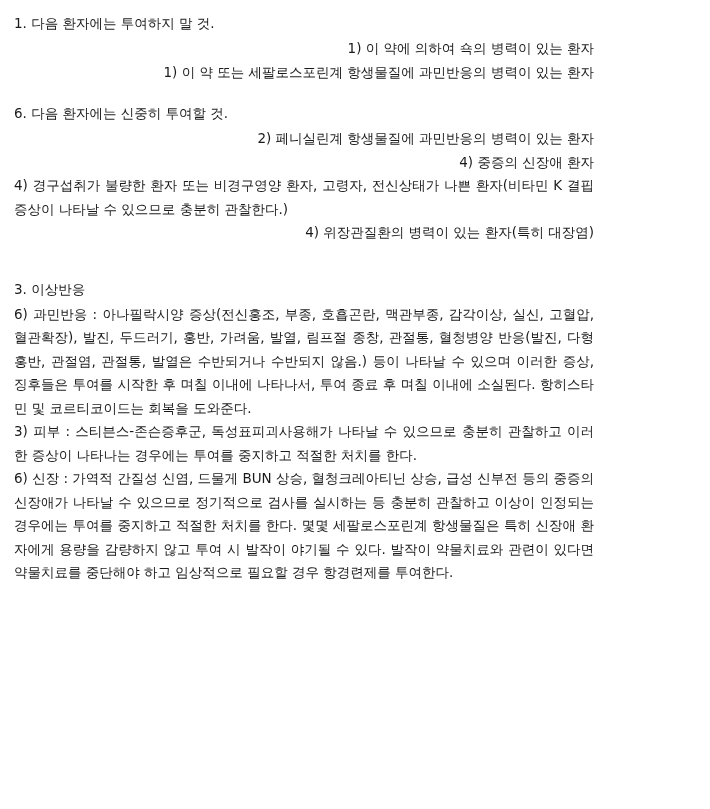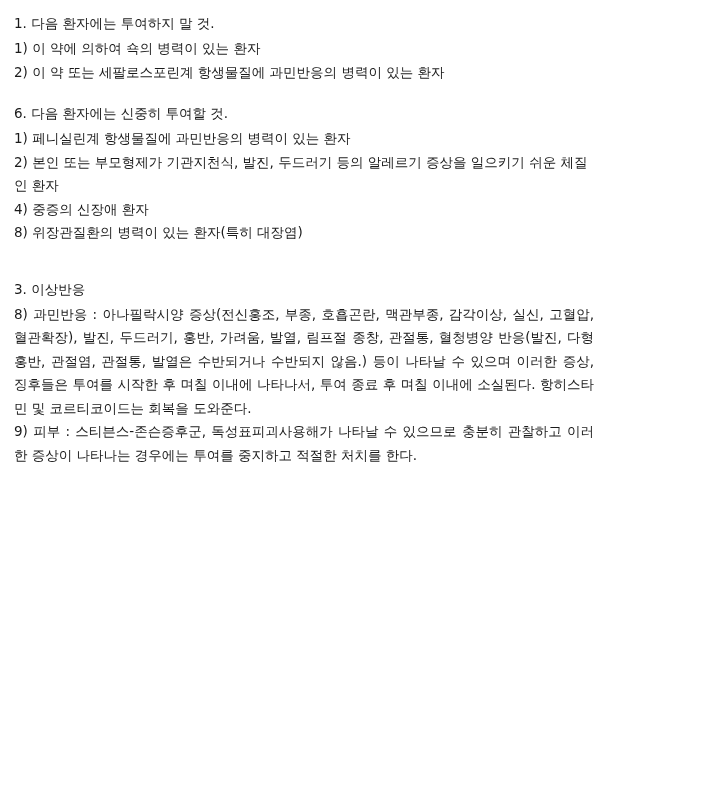"1) 이 약에 의하여 쇽의" .para.compact { text-align: left -> right }
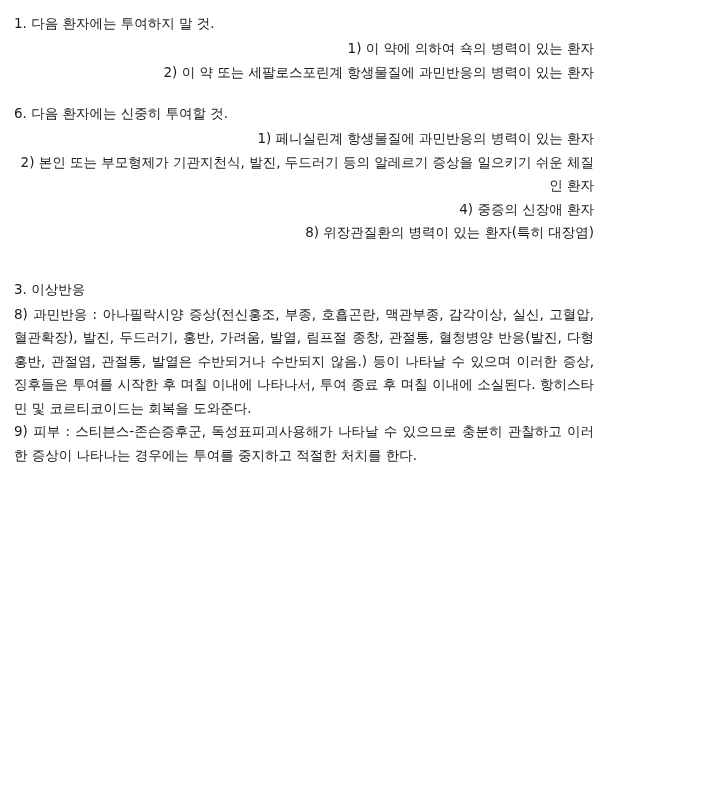"2) 이 약 또는 세팔로스포린계" p.para { text: 2 -> 1 }
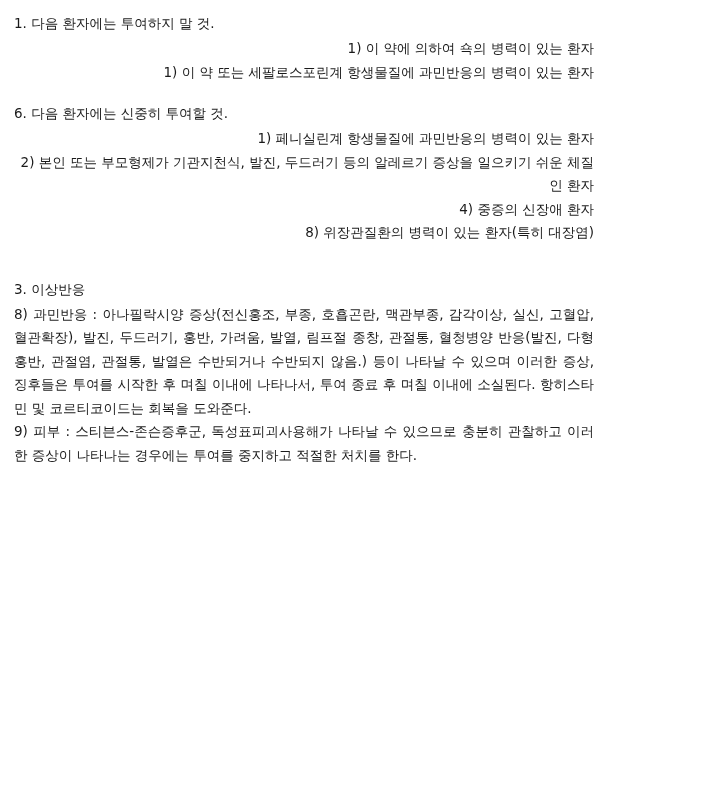"1) 페니실린계 항생물질에 과민반응의 병력이" p.para { text: 1 -> 2 }
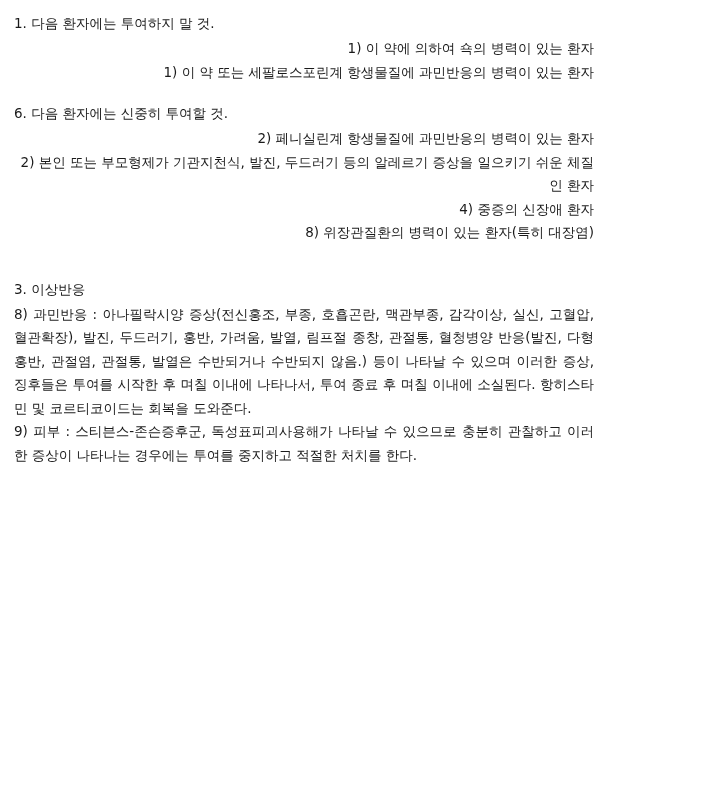"2) 본인 또는 부모형제가 기관지천식," p.para { html: <p>2) 본인 또는 부모형제가 기관지천식, 발진, 두드러기 등의 알레르기 증상을 일으키기 쉬운 체질인 환자</p> -> none }
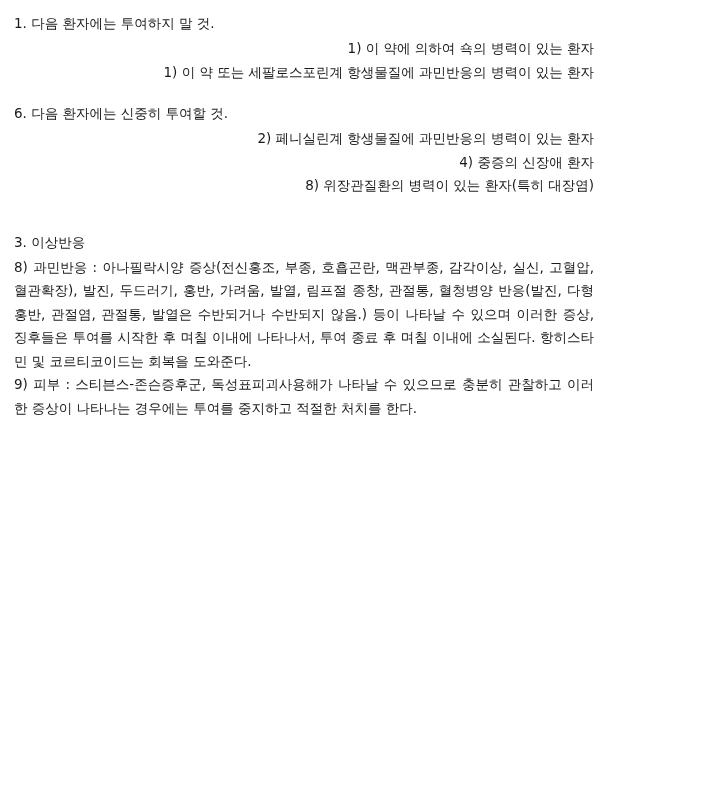"4) 경구섭취가 불량한 환자 또는" p.para { html: none -> <p>4) 경구섭취가 불량한 환자 또는 비경구영양 환자, 고령자, 전신상태가 나쁜 환자(비타민 K 결핍증상이 나타날 수 있으므로 충분히 관찰한다.)</p> }
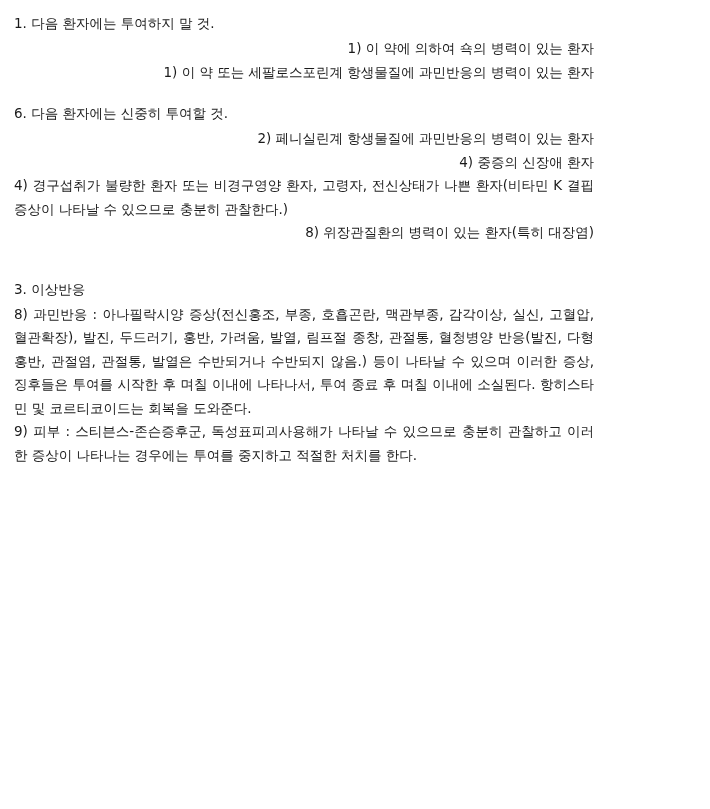"8) 위장관질환의 병력이 있는 환자(특히" p.para { text: 8 -> 4 }
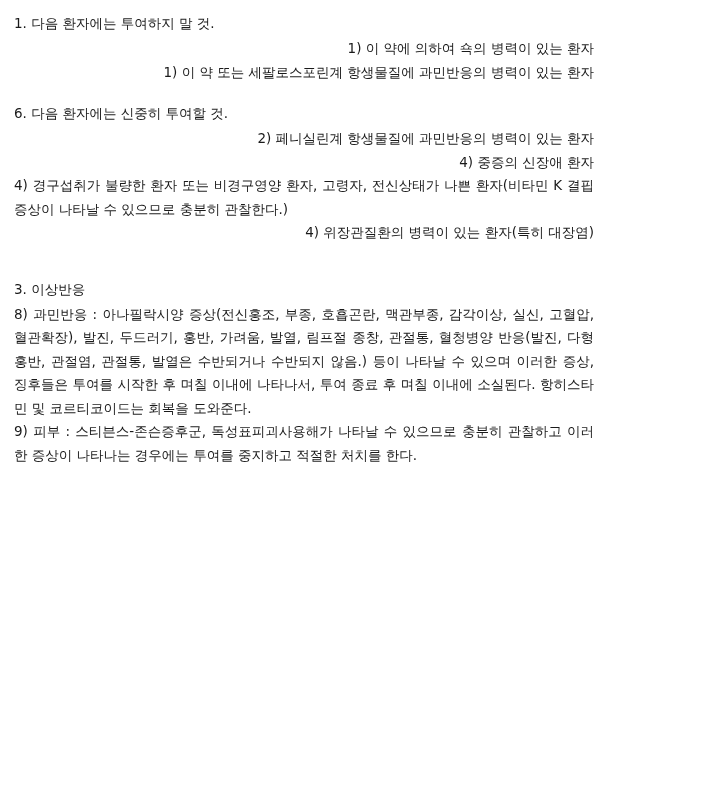"8) 과민반응 : 아나필락시양 증상(전신홍조," p.para { text: 8 -> 6 }
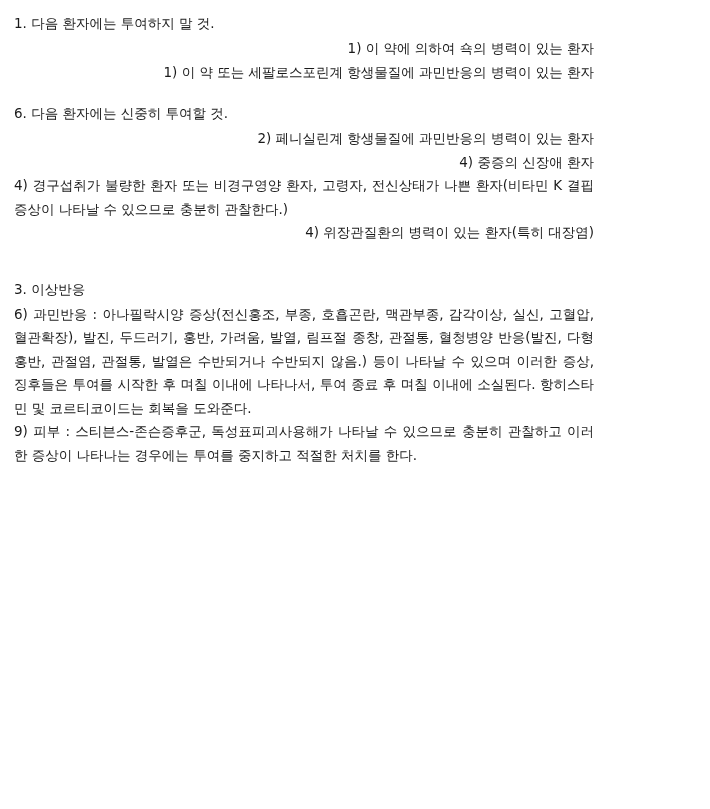"9) 피부 : 스티븐스-존슨증후군, 독성표피괴사용해가" p.para { text: 9 -> 3 }
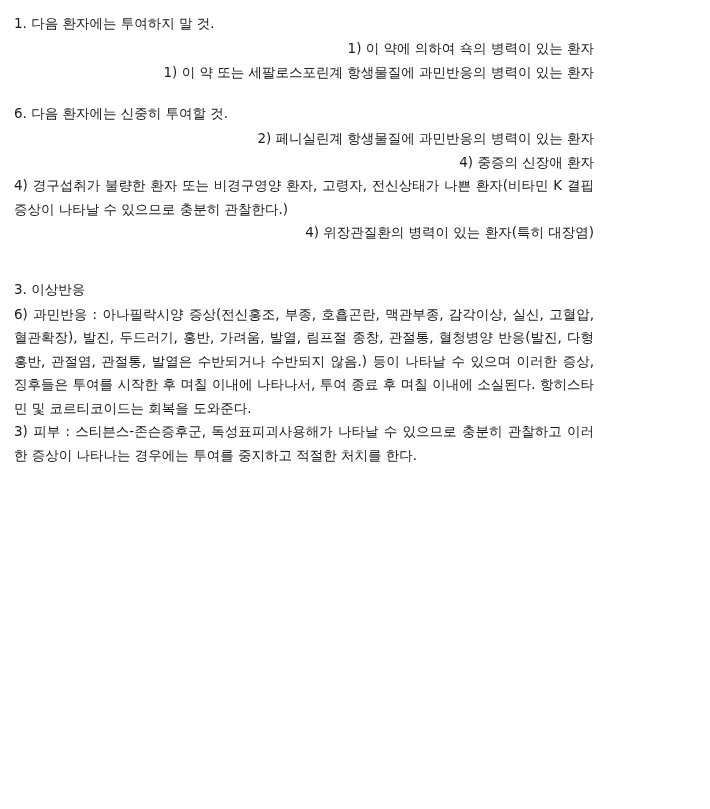"6) 신장 : 가역적 간질성" p.para { html: none -> <p>6) 신장 : 가역적 간질성 신염, 드물게 BUN 상승, 혈청크레아티닌 상승, 급성 신부전 등의 중증의 신장애가 나타날 수 있으므로 정기적으로 검사를 실시하는 등 충분히 관찰하고 이상이 인정되는 경우에는 투여를 중지하고 적절한 처치를 한다. 몇몇 세팔로스포린계 항생물질은 특히 신장애 환자에게 용량을 감량하지 않고 투여 시 발작이 야기될 수 있다. 발작이 약물치료와 관련이 있다면 약물치료를 중단해야 하고 임상적으로 필요할 경우 항경련제를 투여한다.</p> }
